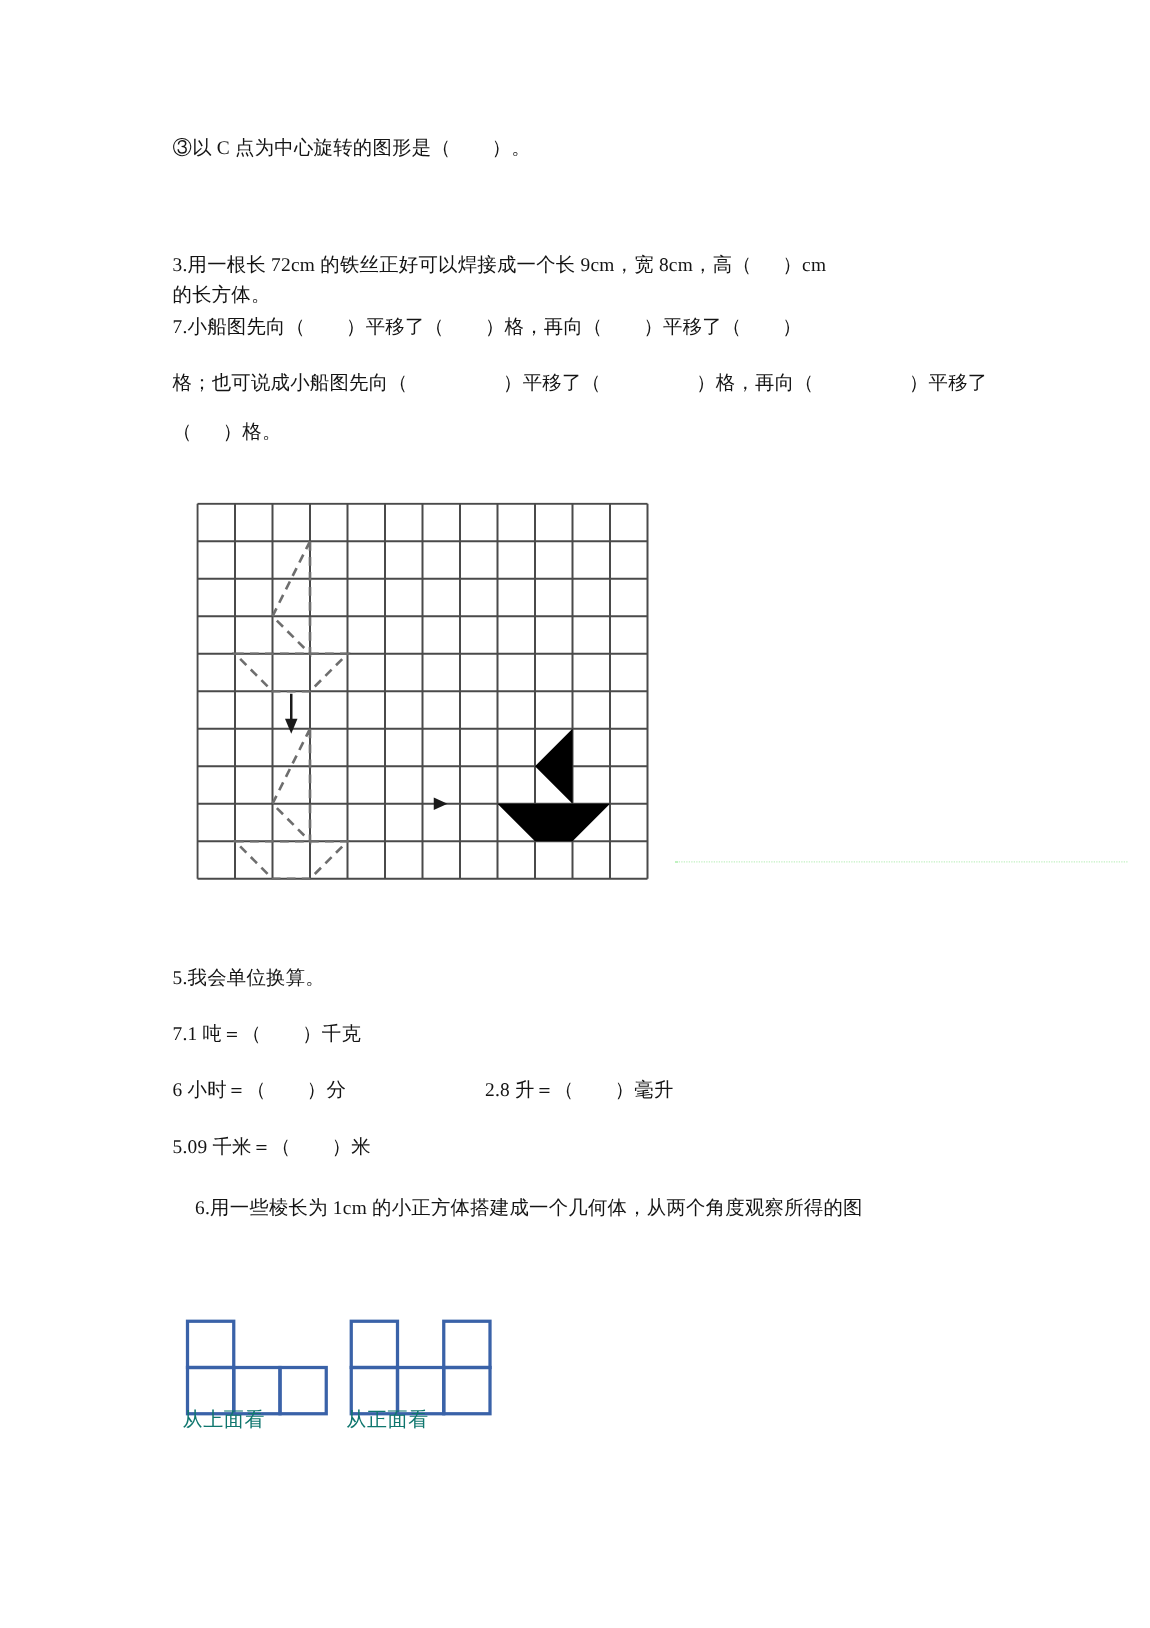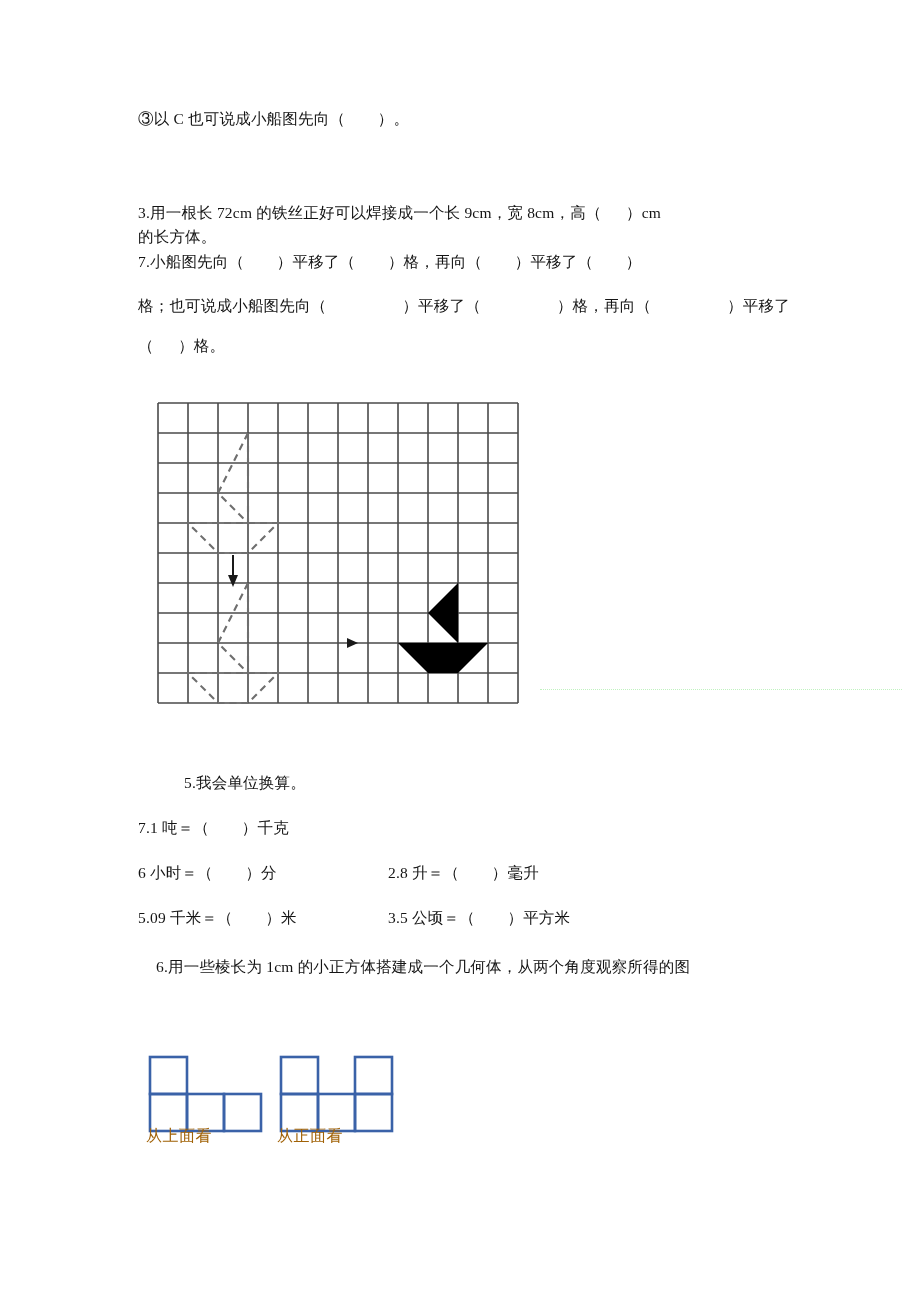"③以 C 也可说成小船图先向（ ）。" div.txt { text: 也可说成小船图先向 -> 点为中心旋转的图形是 }
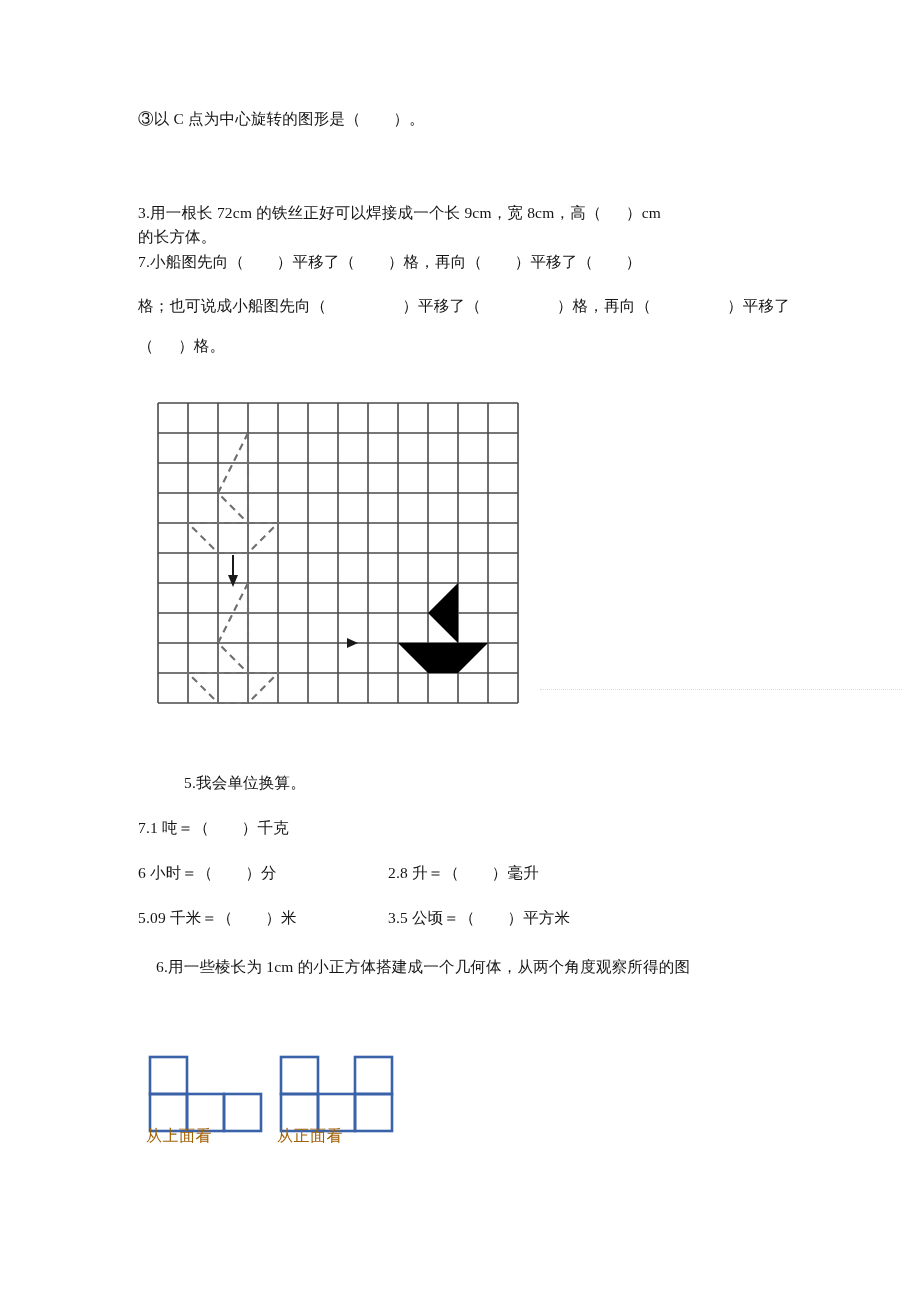"5.我会单位换算。" div.txt { margin-left: 46px -> none }
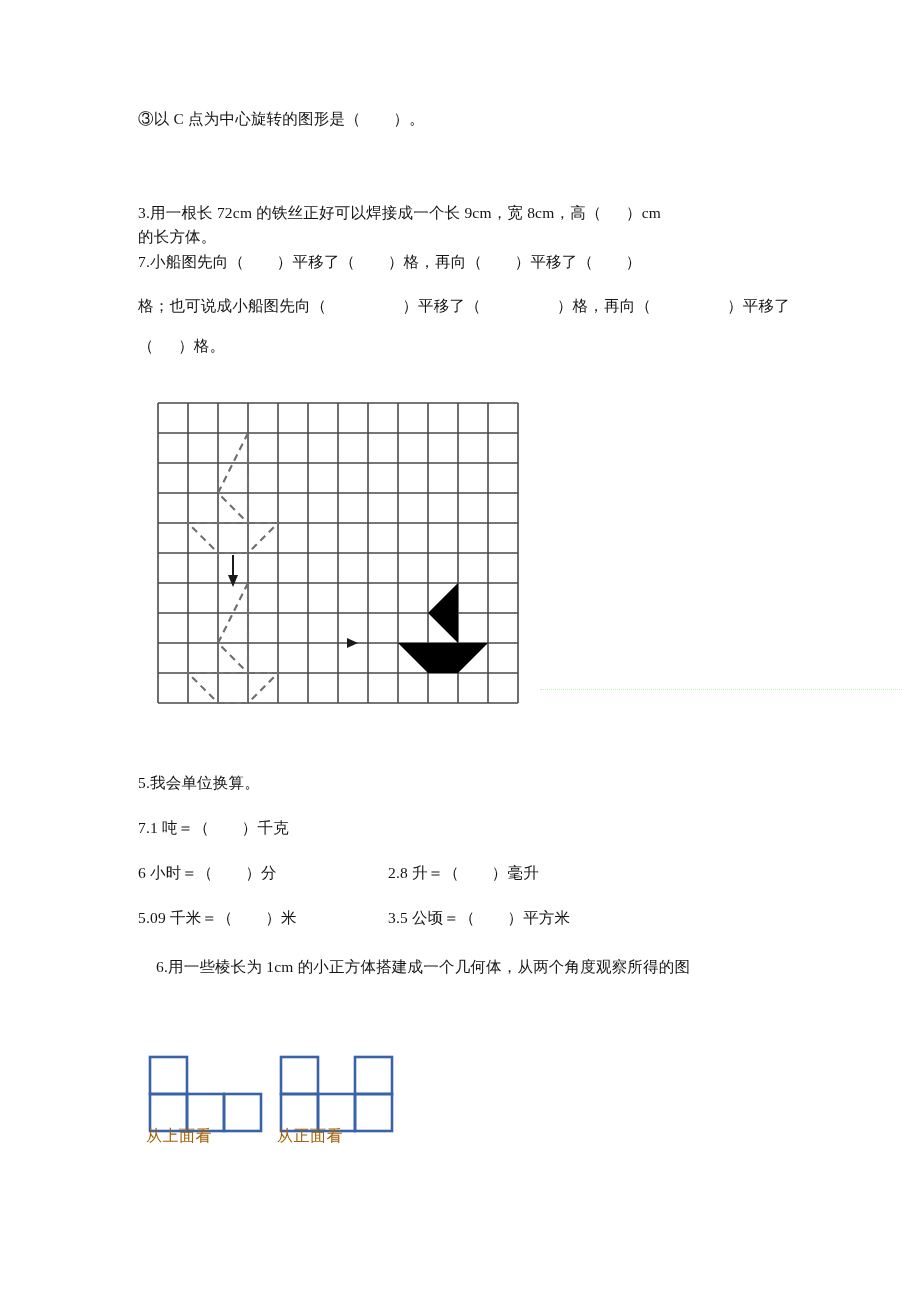"3.5 公顷＝（ ）平方米" div.txt { html: <div>3.5 公顷＝（ ）平方米</div> -> none }
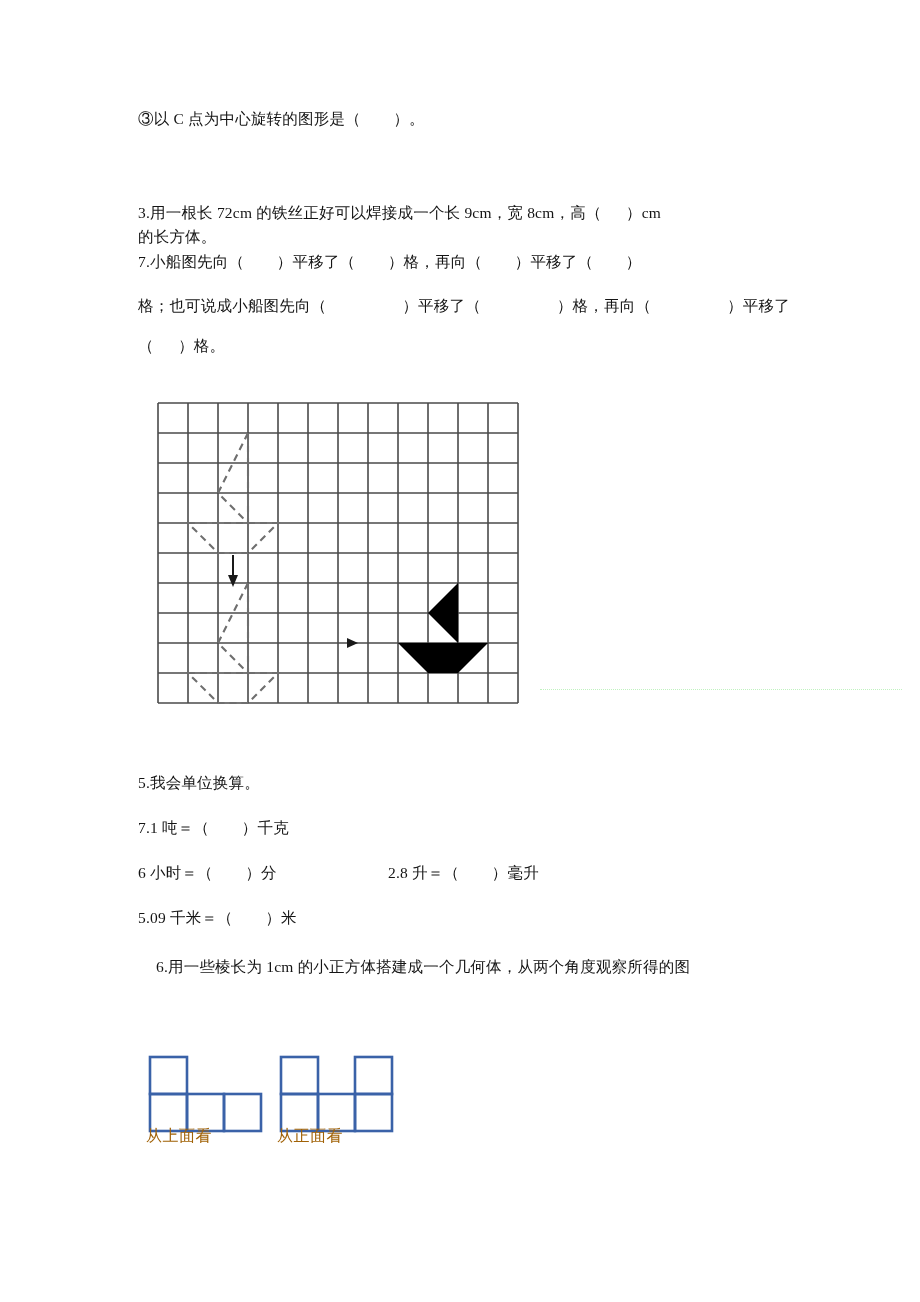"从上面看" .viewlabel { color: #a16207 -> #0f766e }
